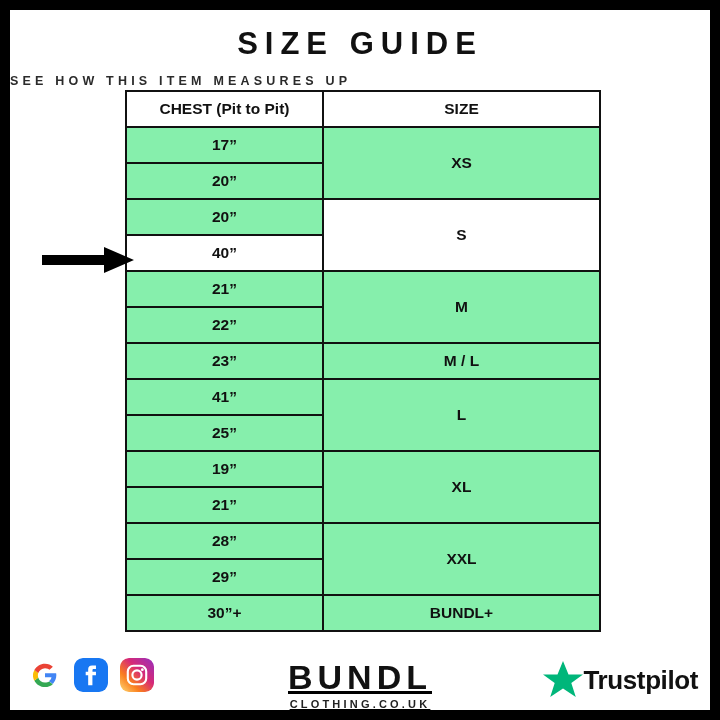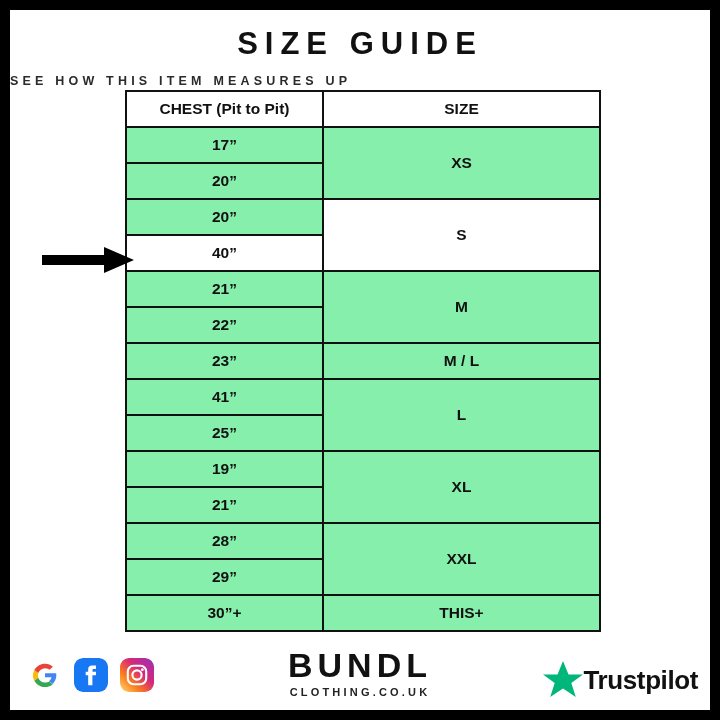"THIS+" td.size { text: THIS+ -> BUNDL+ }
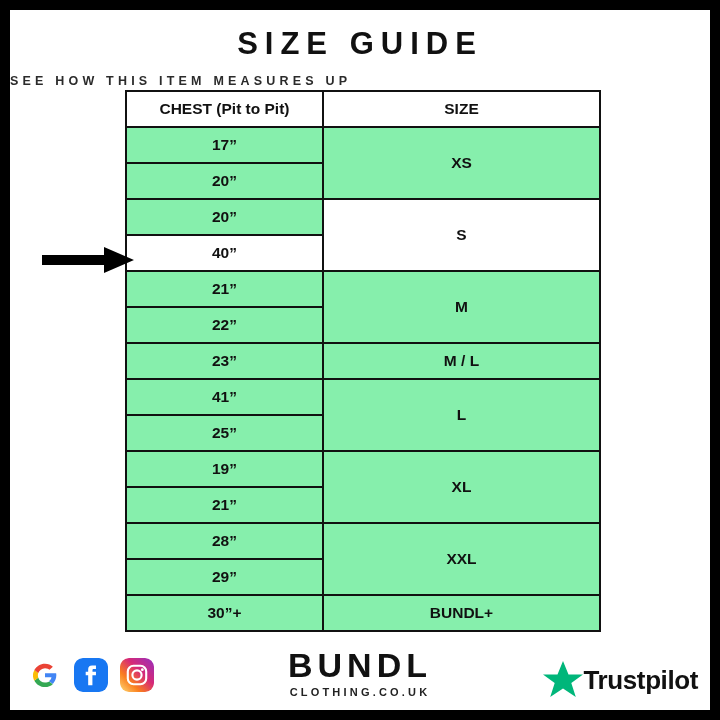"BUNDL" .brand { text-decoration: none -> underline; top: 8px -> 20px }
